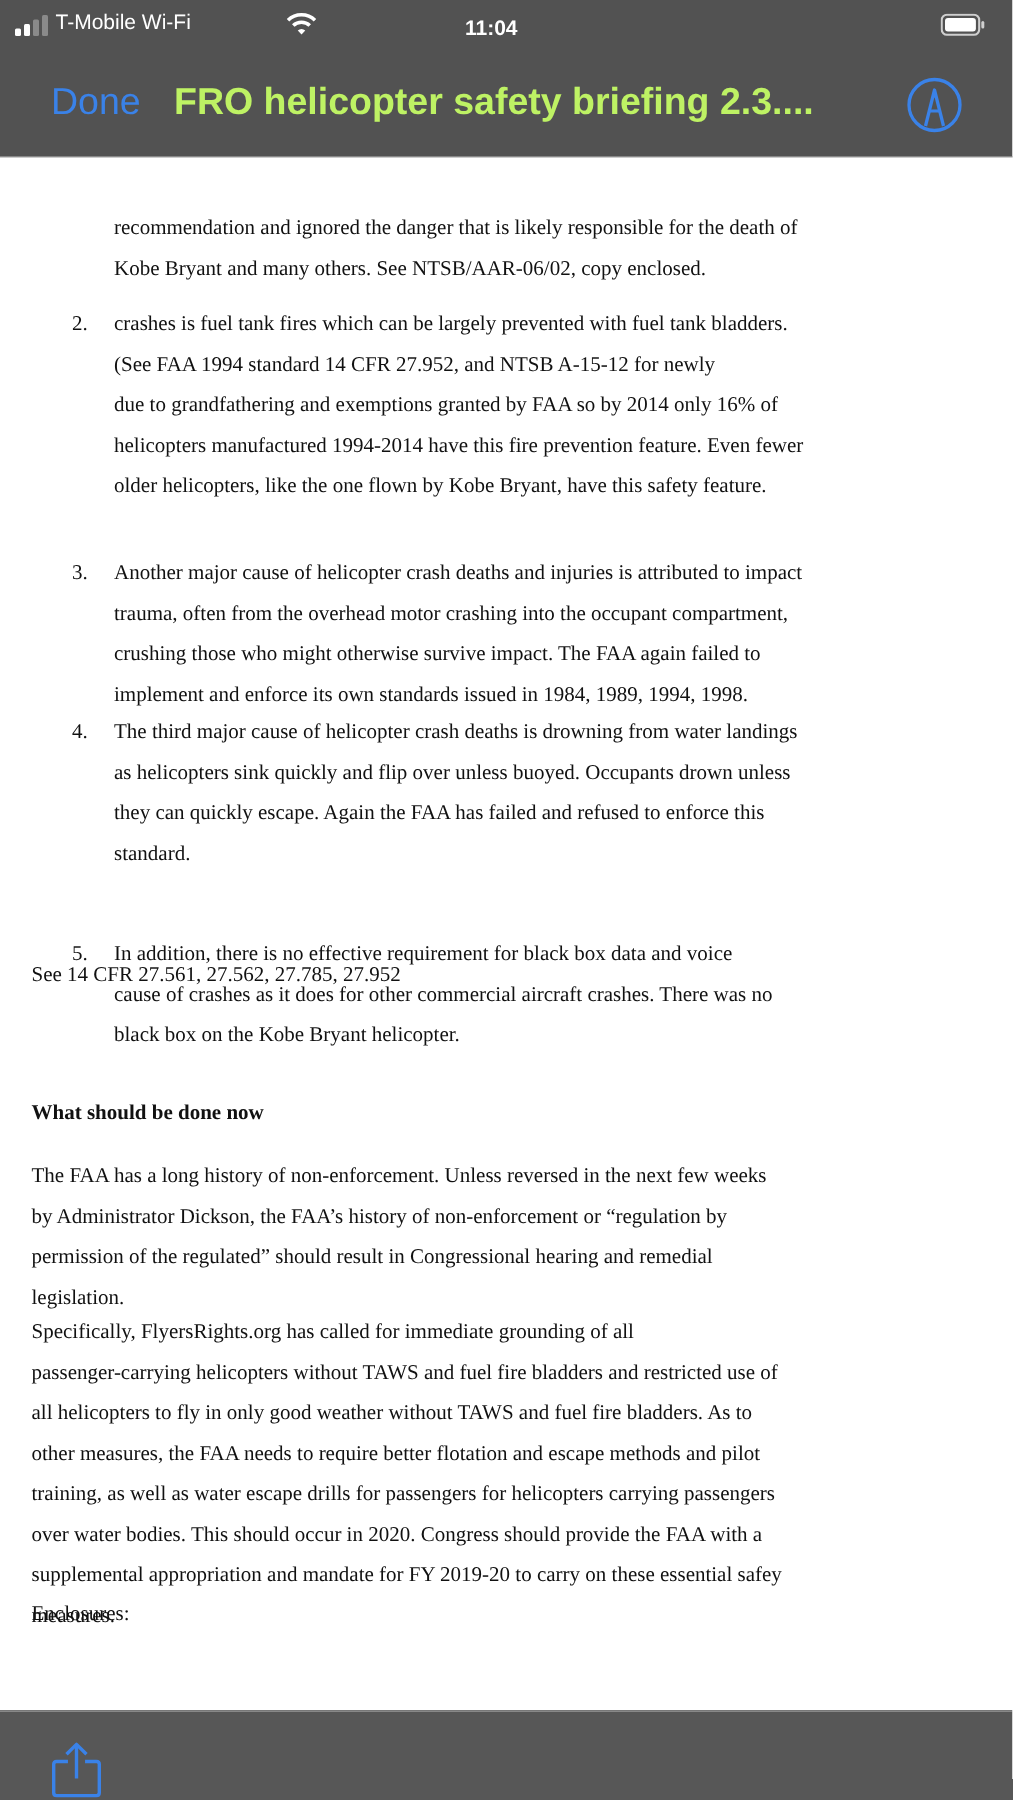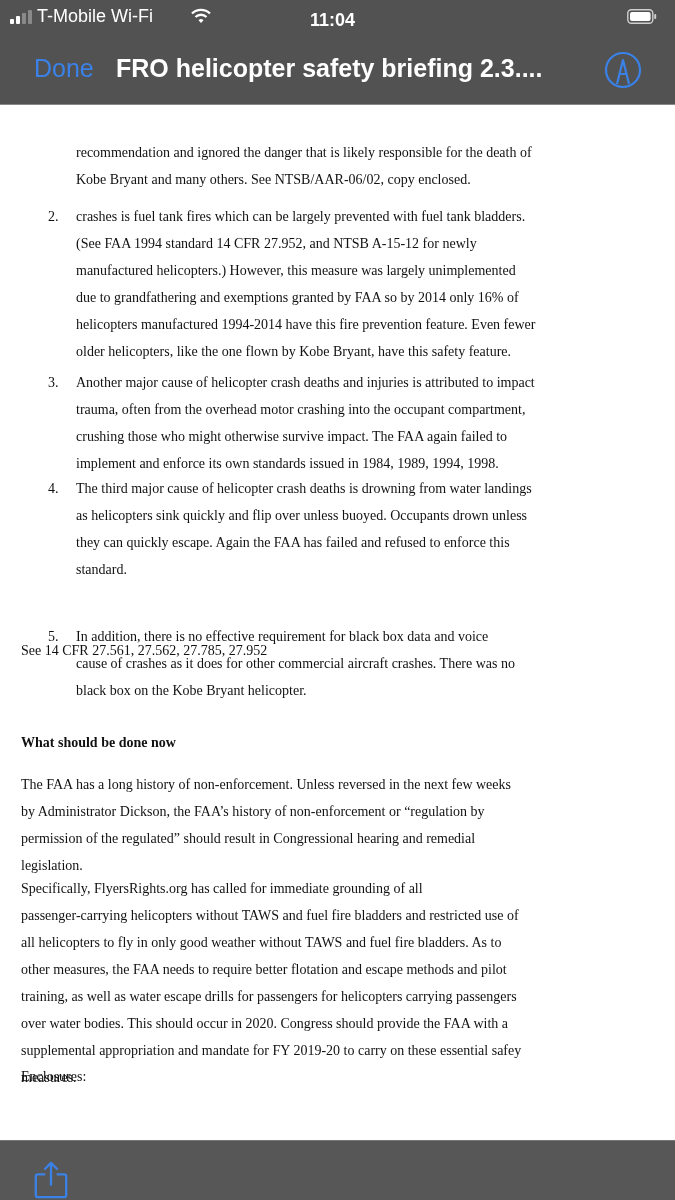"T-Mobile Wi-Fi" .status { font-size: 18px -> 14px }
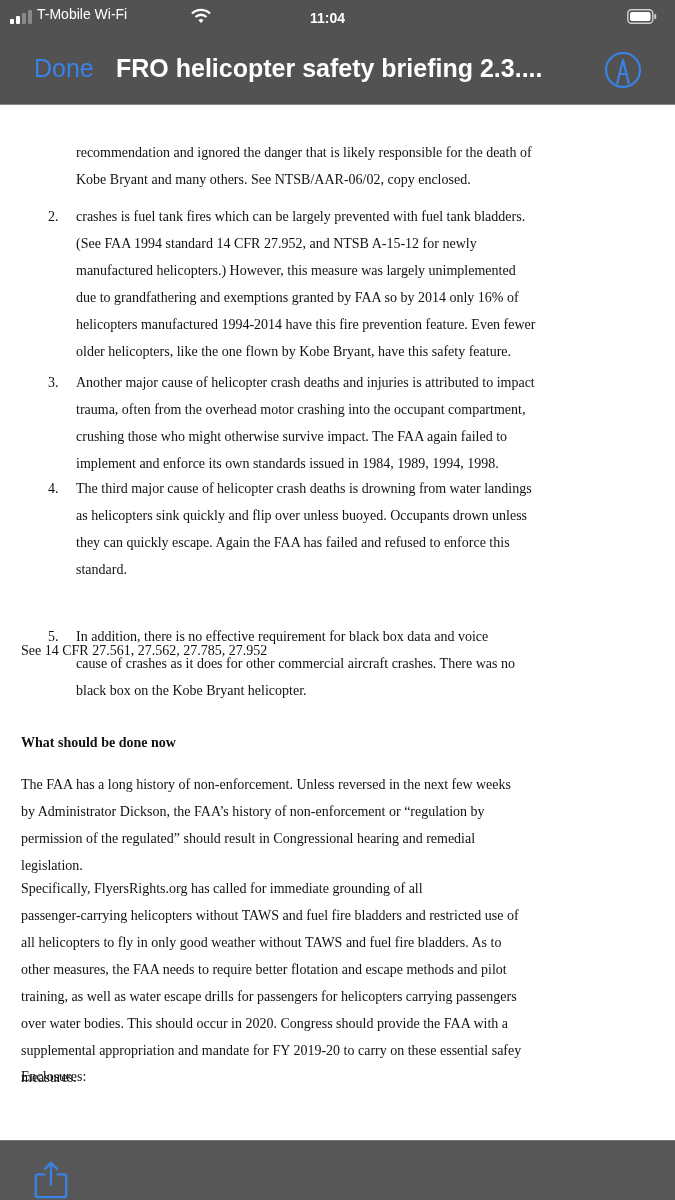"FRO helicopter safety briefing 2.3...." .title { color: #ffffff -> #bef264 }
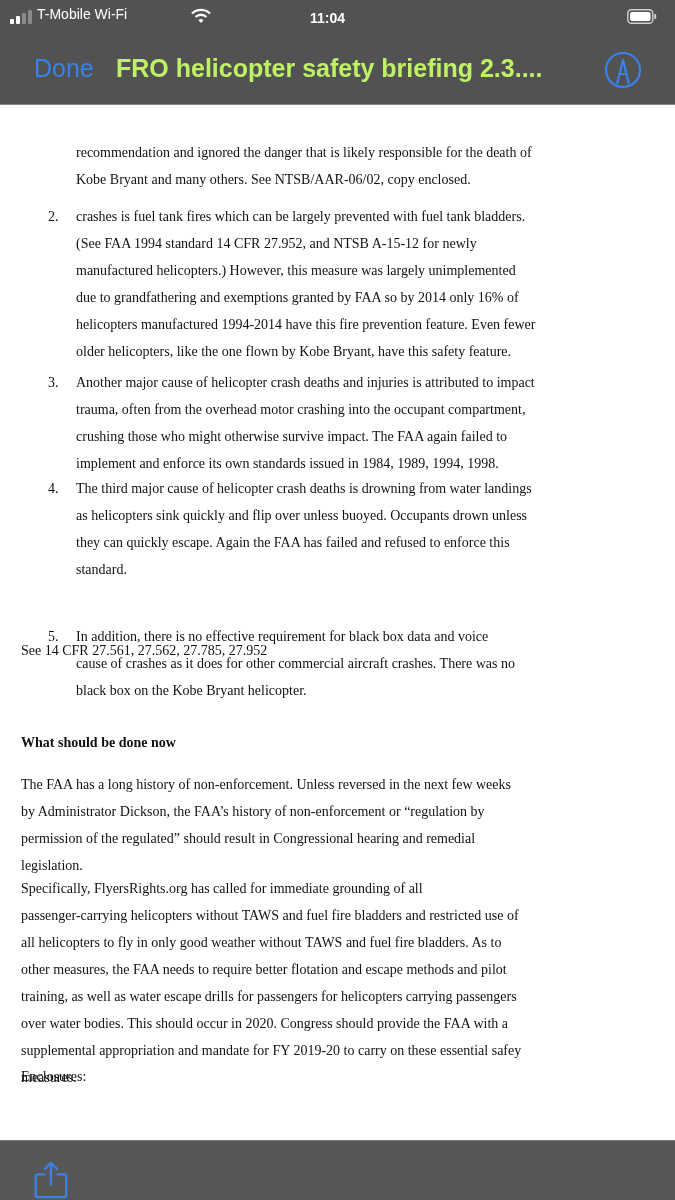"manufactured helicopters.) However, this" span.line { html: <span>manufactured helicopters.) However, this measure was largely unimplemented</span> -> none }
